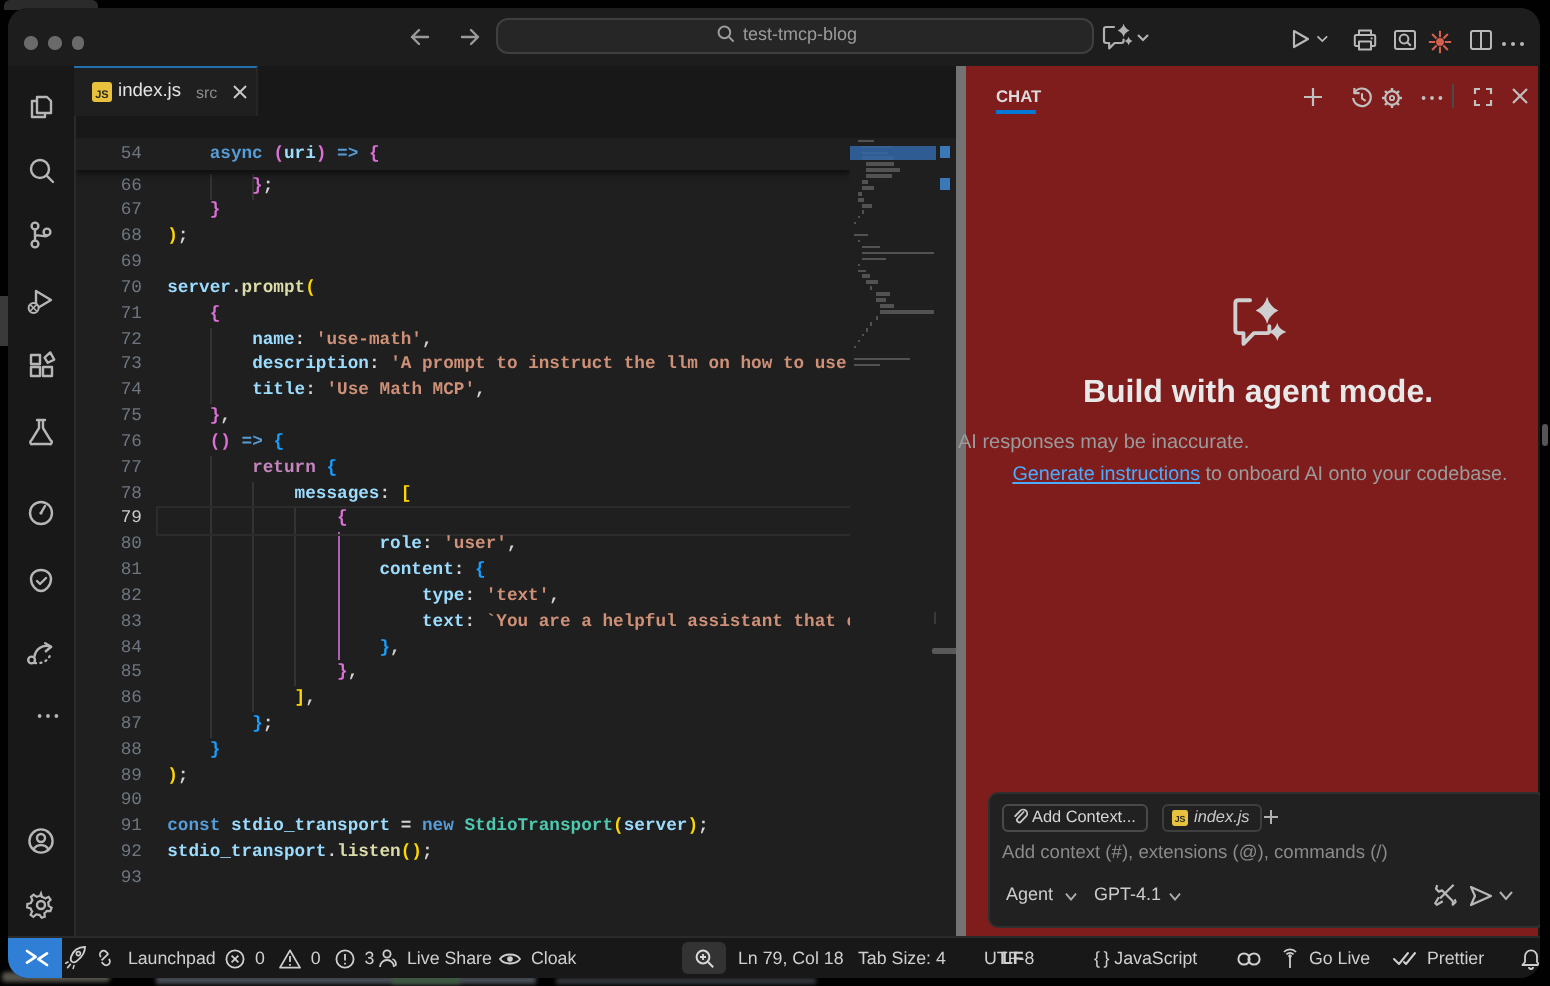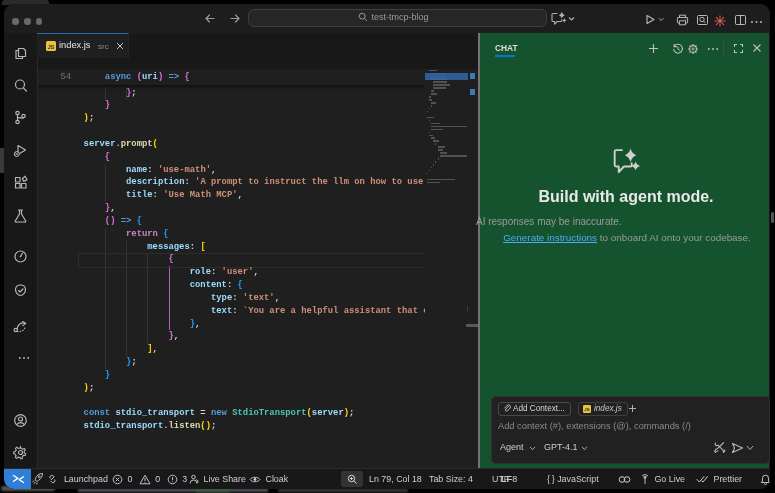"CHAT" #chat { background: #14532d -> #7f1d1d; border-left: 2px solid #737373 -> 5px solid #737373 }
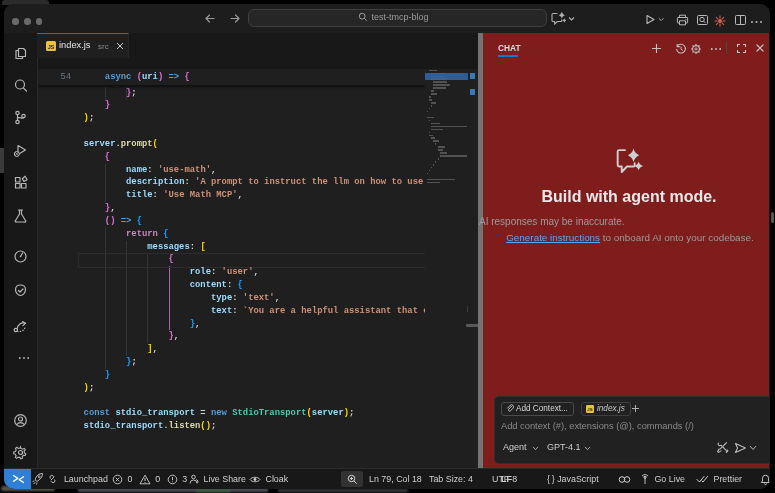"66" div { html: none -> <div>66 67 68 69 70 71 72 73 74 75 76 77 78 <span>79</span> 80 81 82 83 84 85 86 87 88 89 90 91 92 93</div> }
